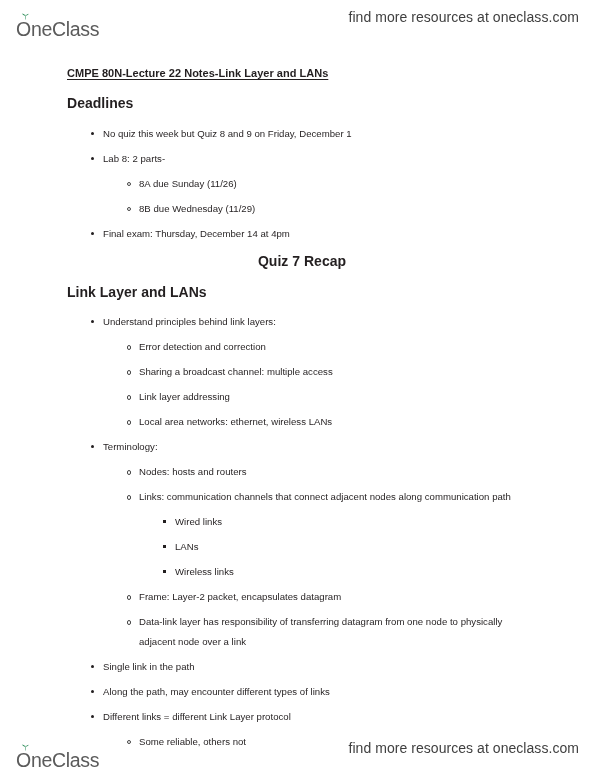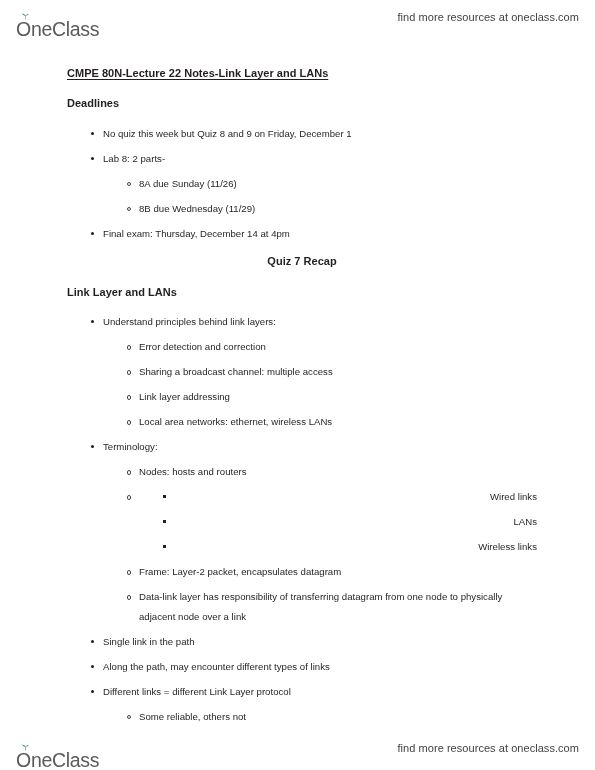"find more resources at oneclass.com" .tagline { font-size: 11px -> 14px }
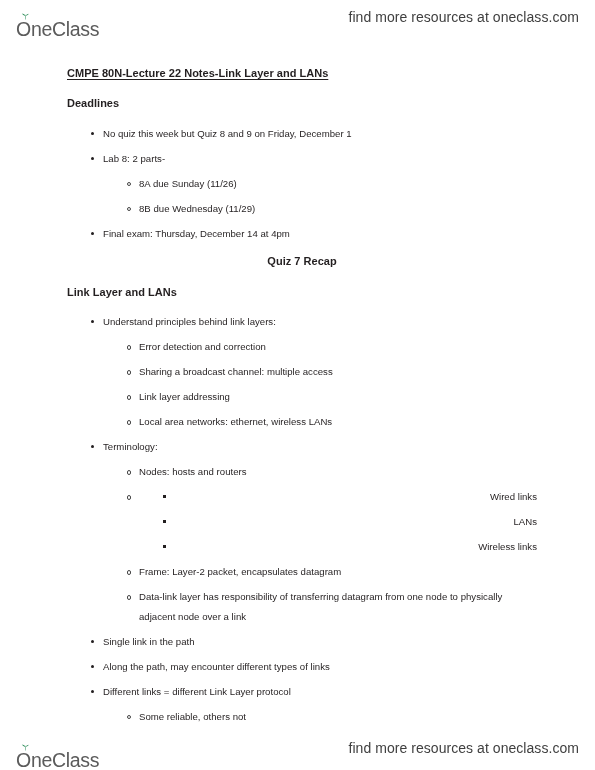"Deadlines" .section-head { font-size: 11px -> 14px }
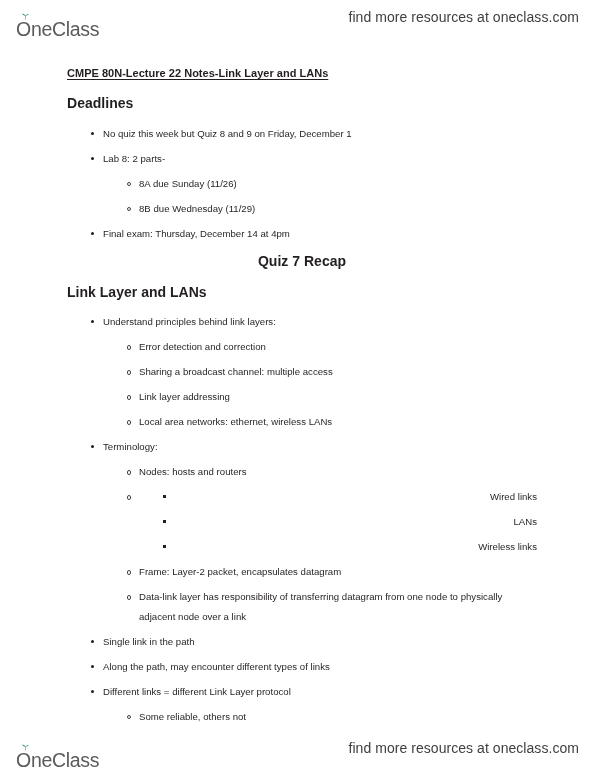"Links: communication channels that" span.text { html: none -> <span>Links: communication channels that connect adjacent nodes along communication path</span> }
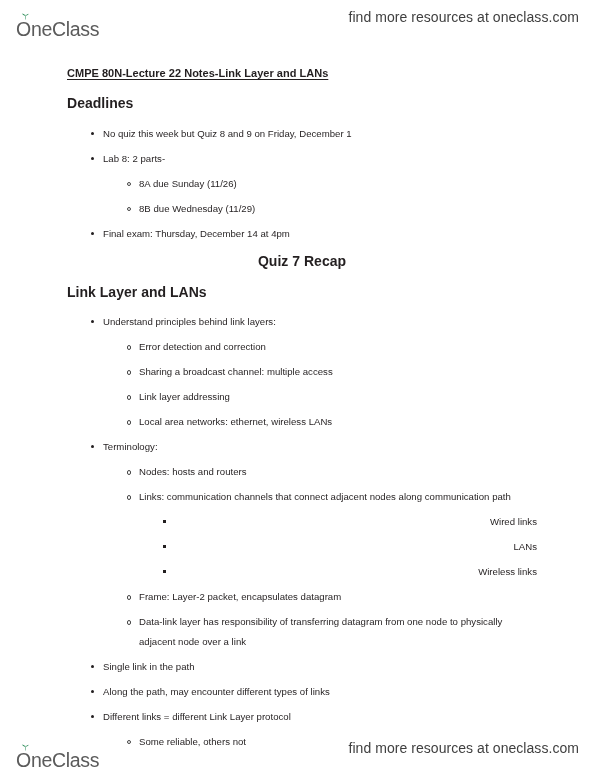"Wired links" ul.lvl3.nested { text-align: right -> none }
